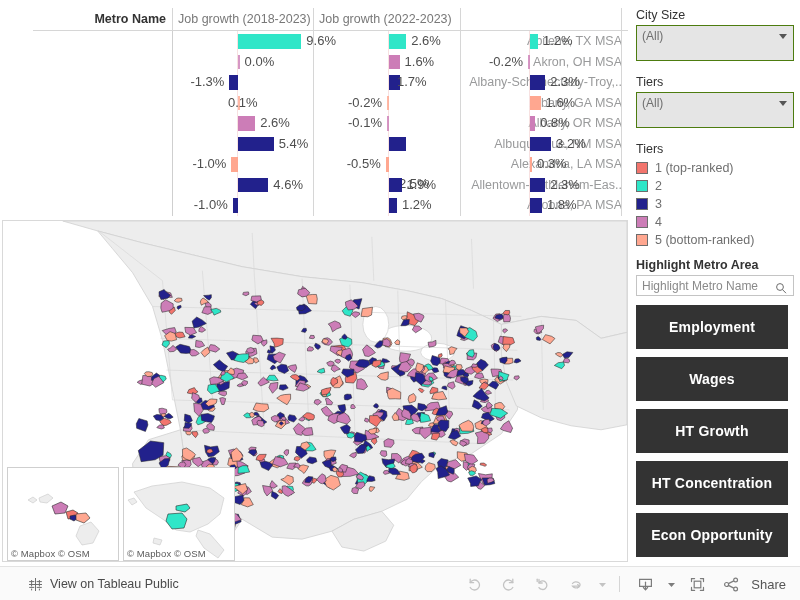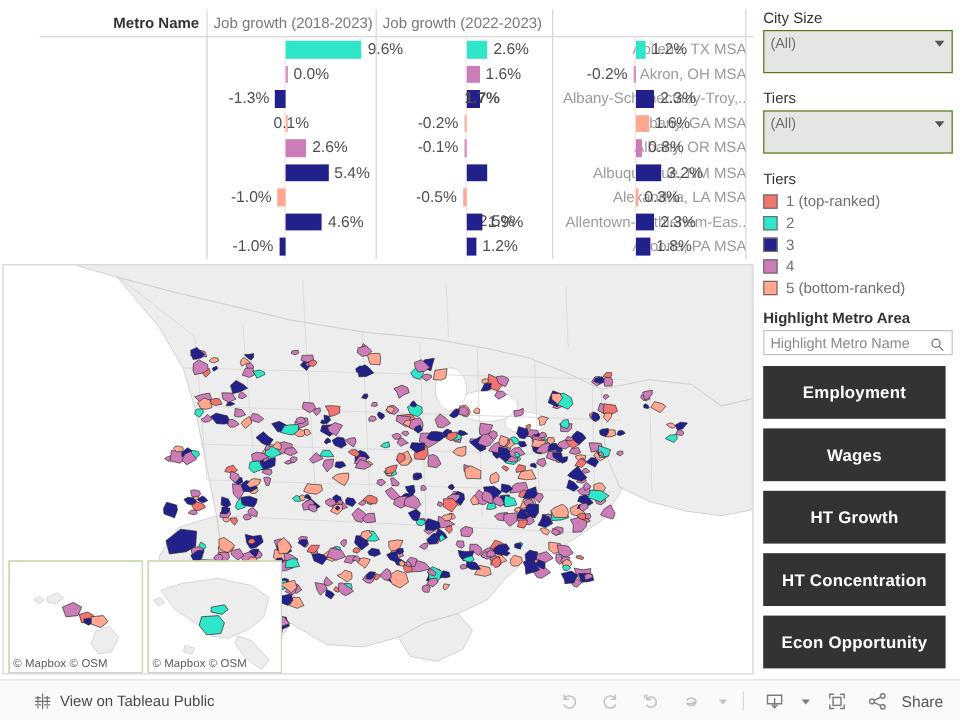"1.7%" div.val { font-weight: bold -> none; left: 387px -> 397px }
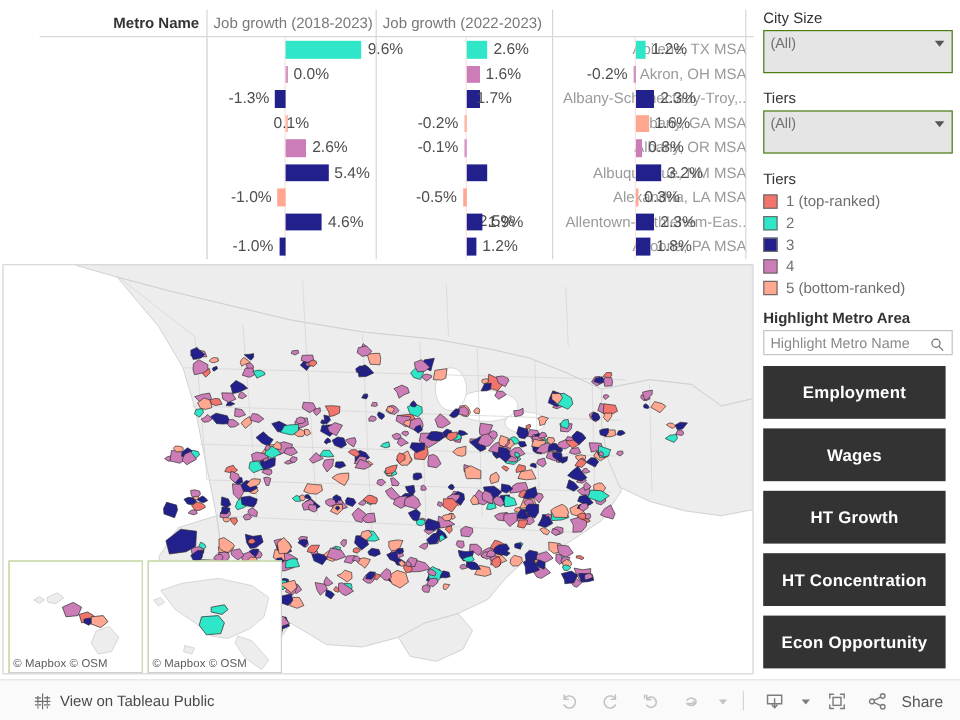"© Mapbox © OSM" .inset { background: #bef264 -> #c4b5fd }
